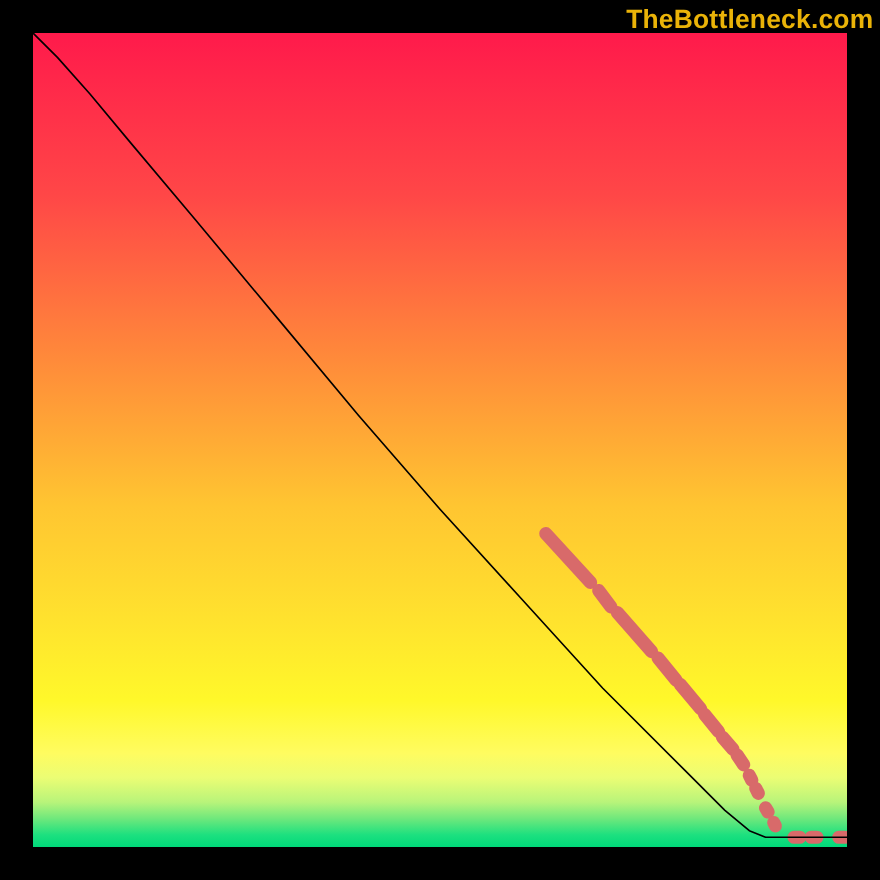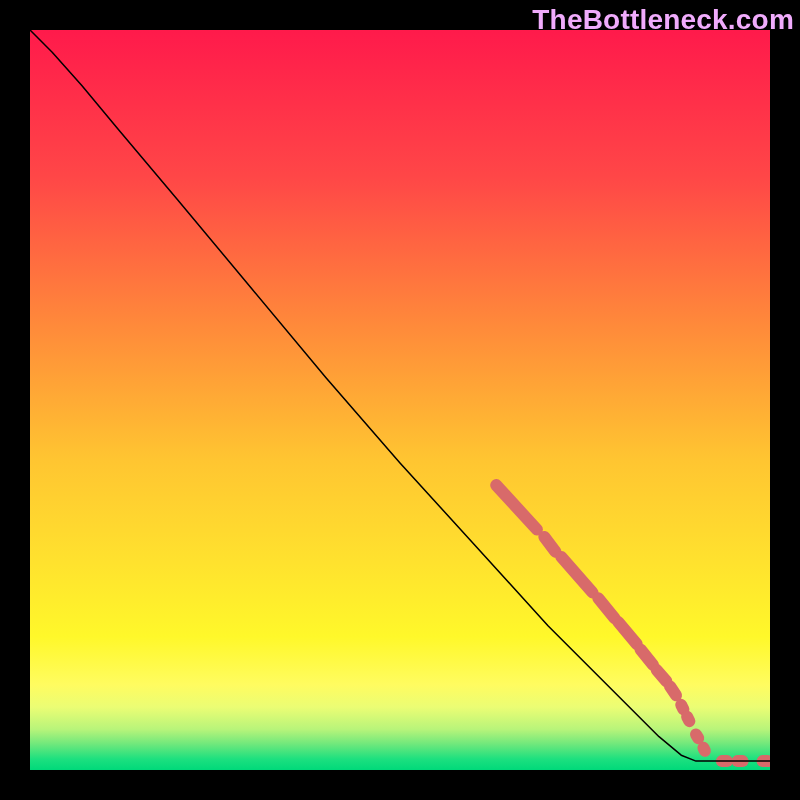"TheBottleneck.com" .watermark { color: #f0abfc -> #eab308; font-size: 28px -> 24px }
